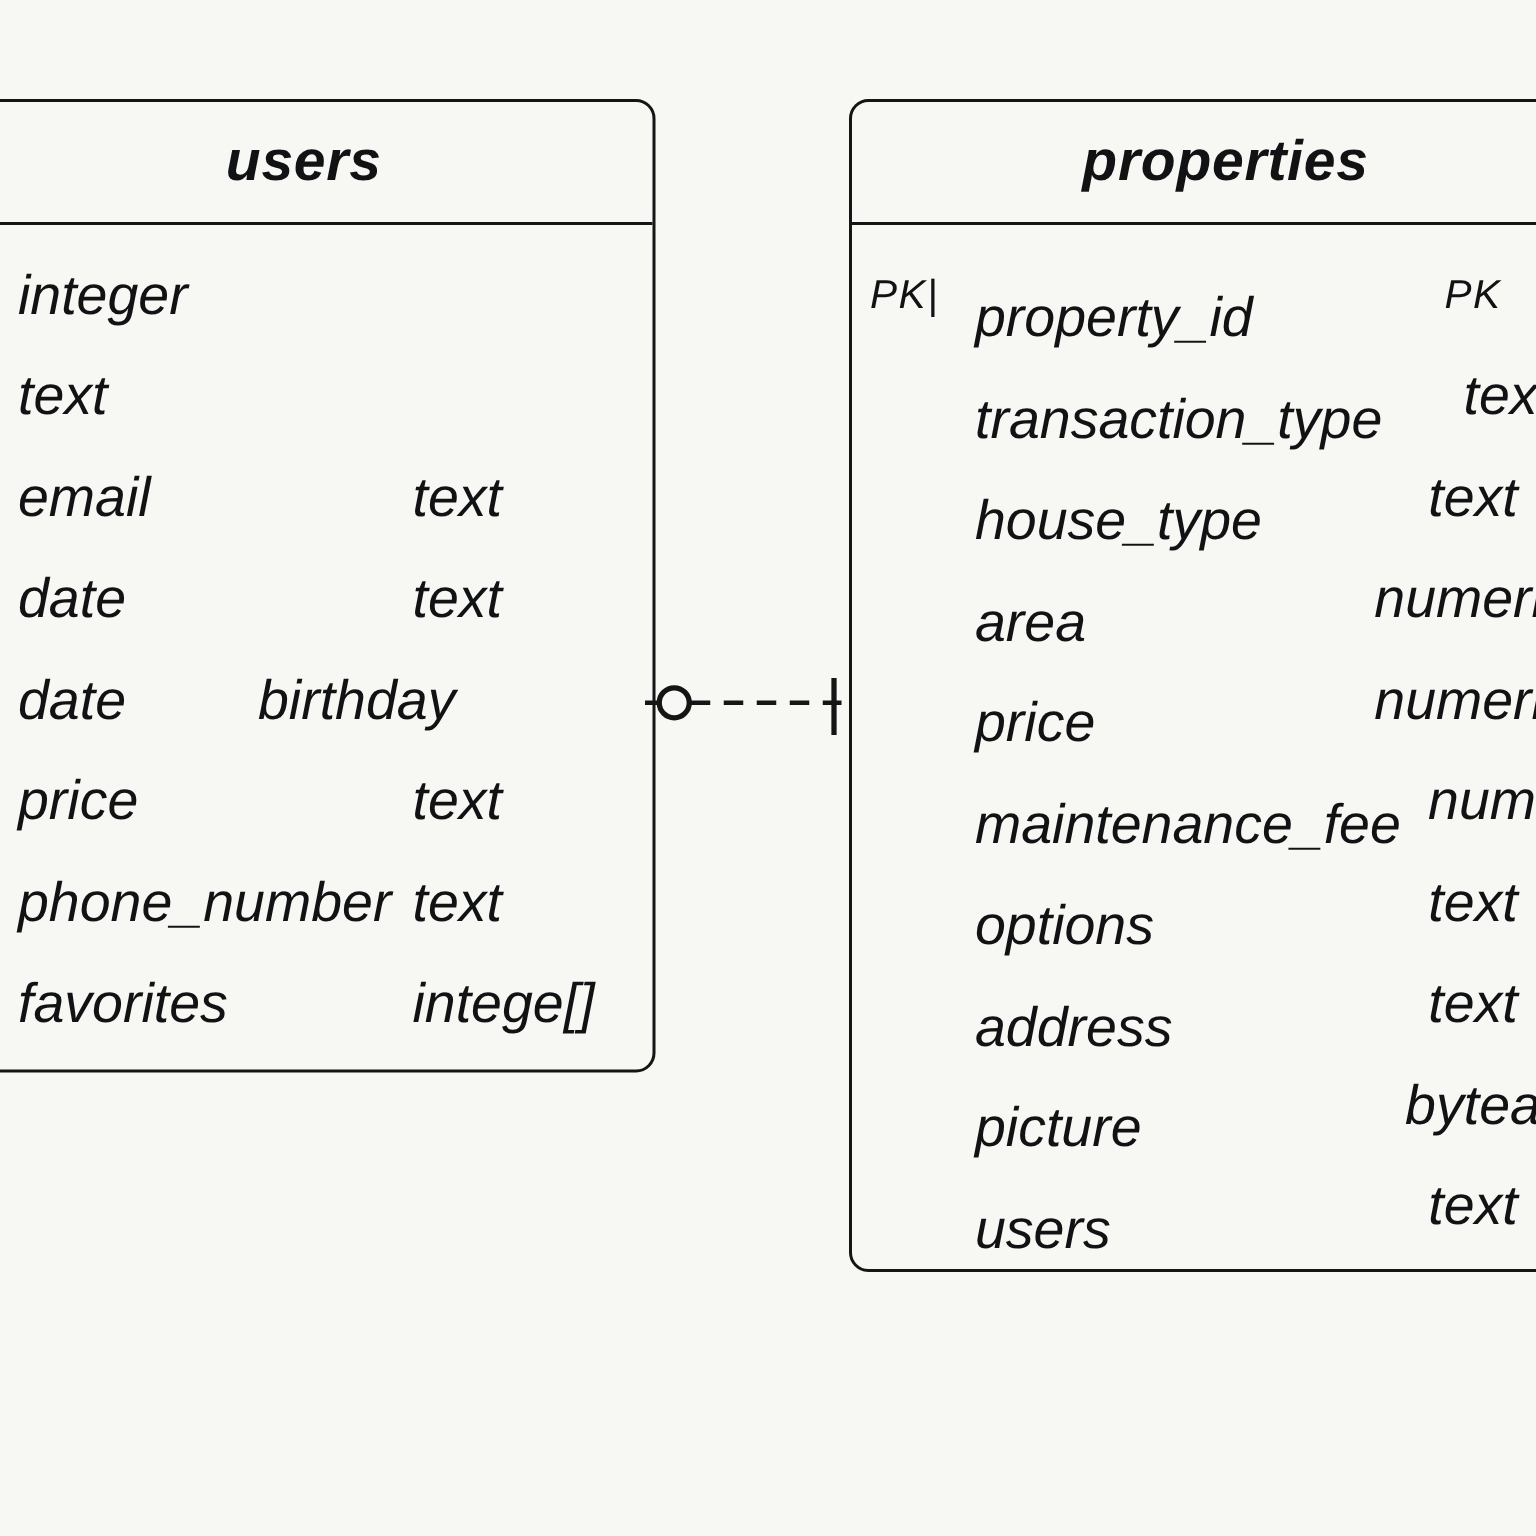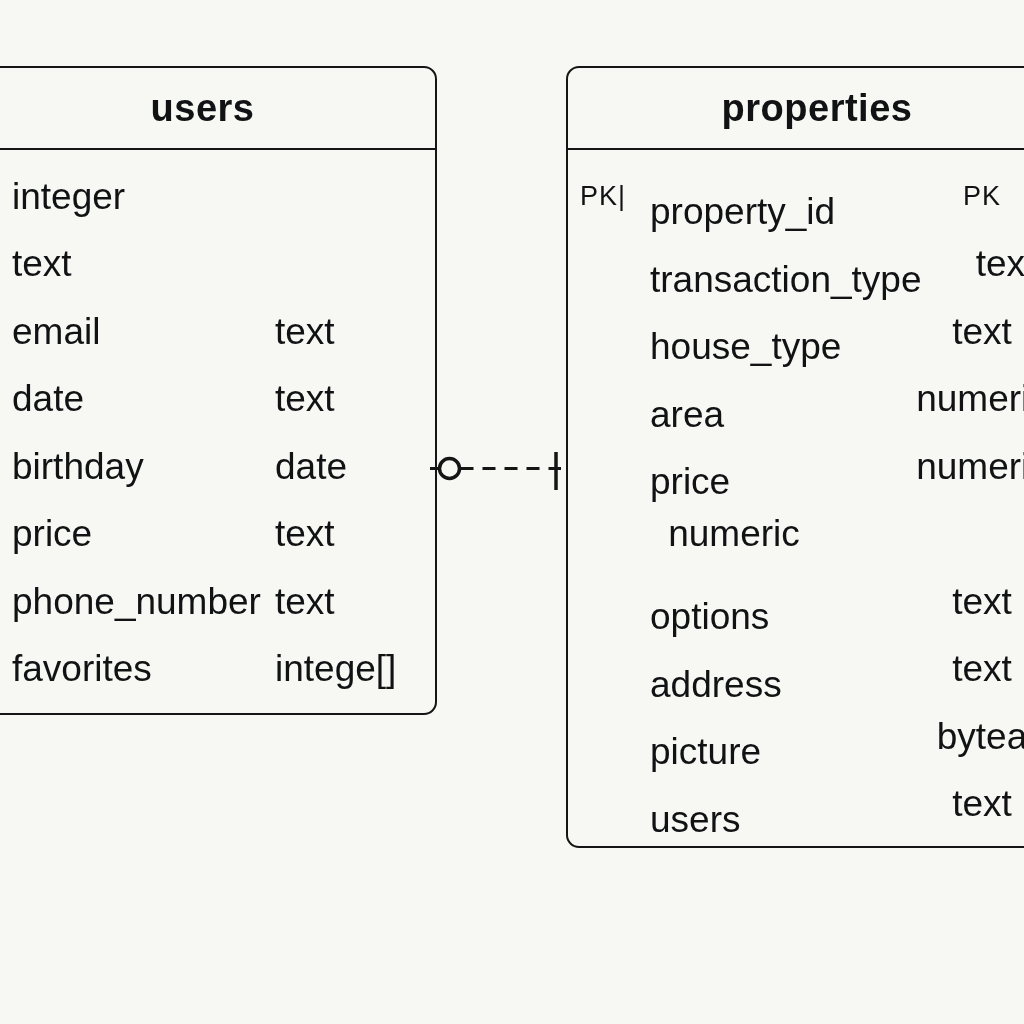"users" #canvas { font-style: none -> italic }
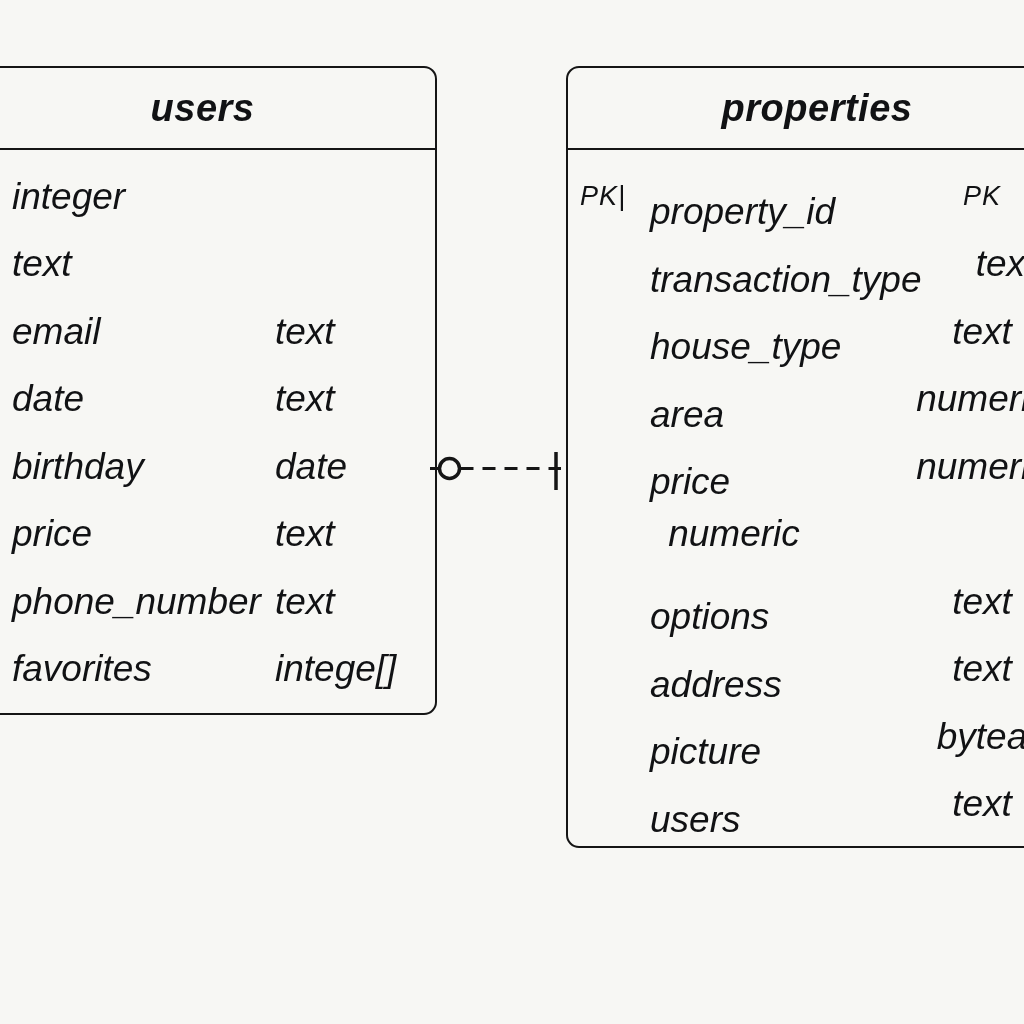"birthday" span.cell { order: before "date" -> after "date" }
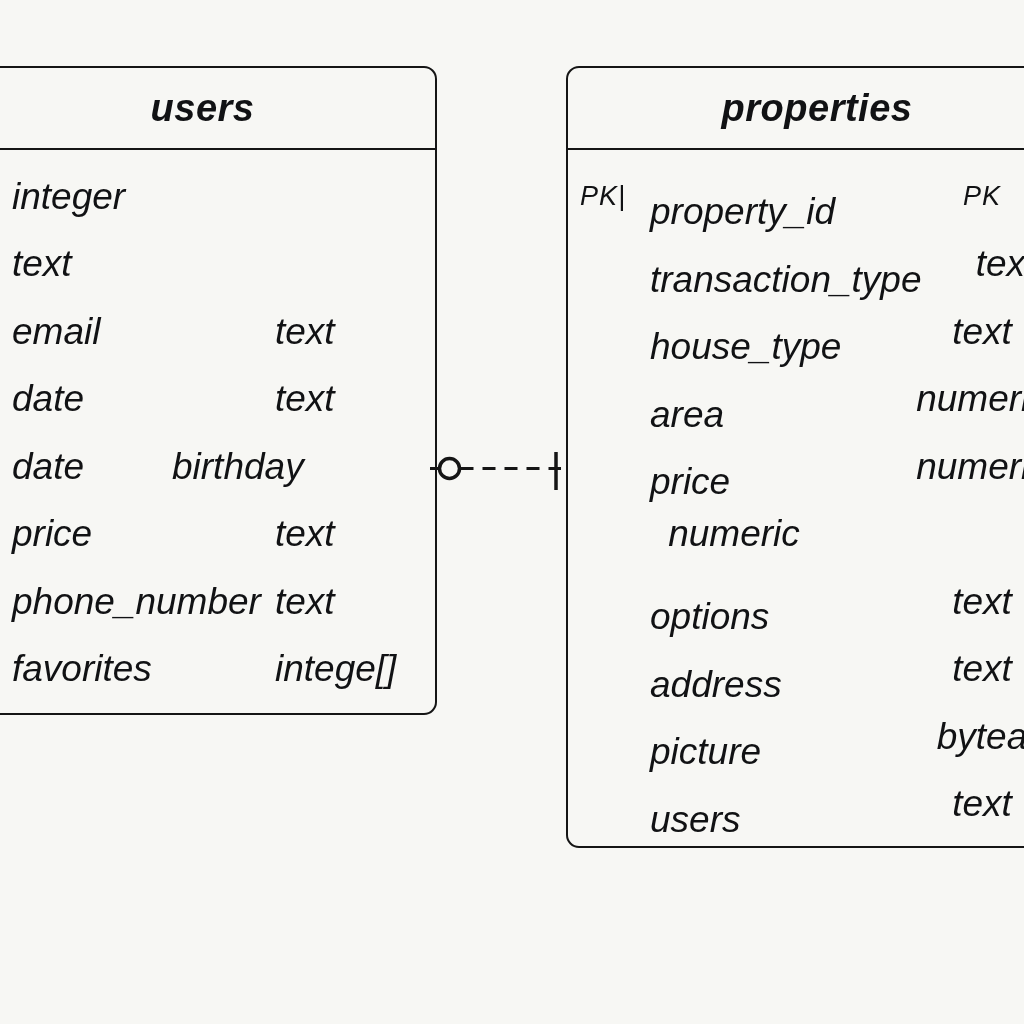"maintenance_fee" span.cell { html: none -> <span>maintenance_fee</span> }
